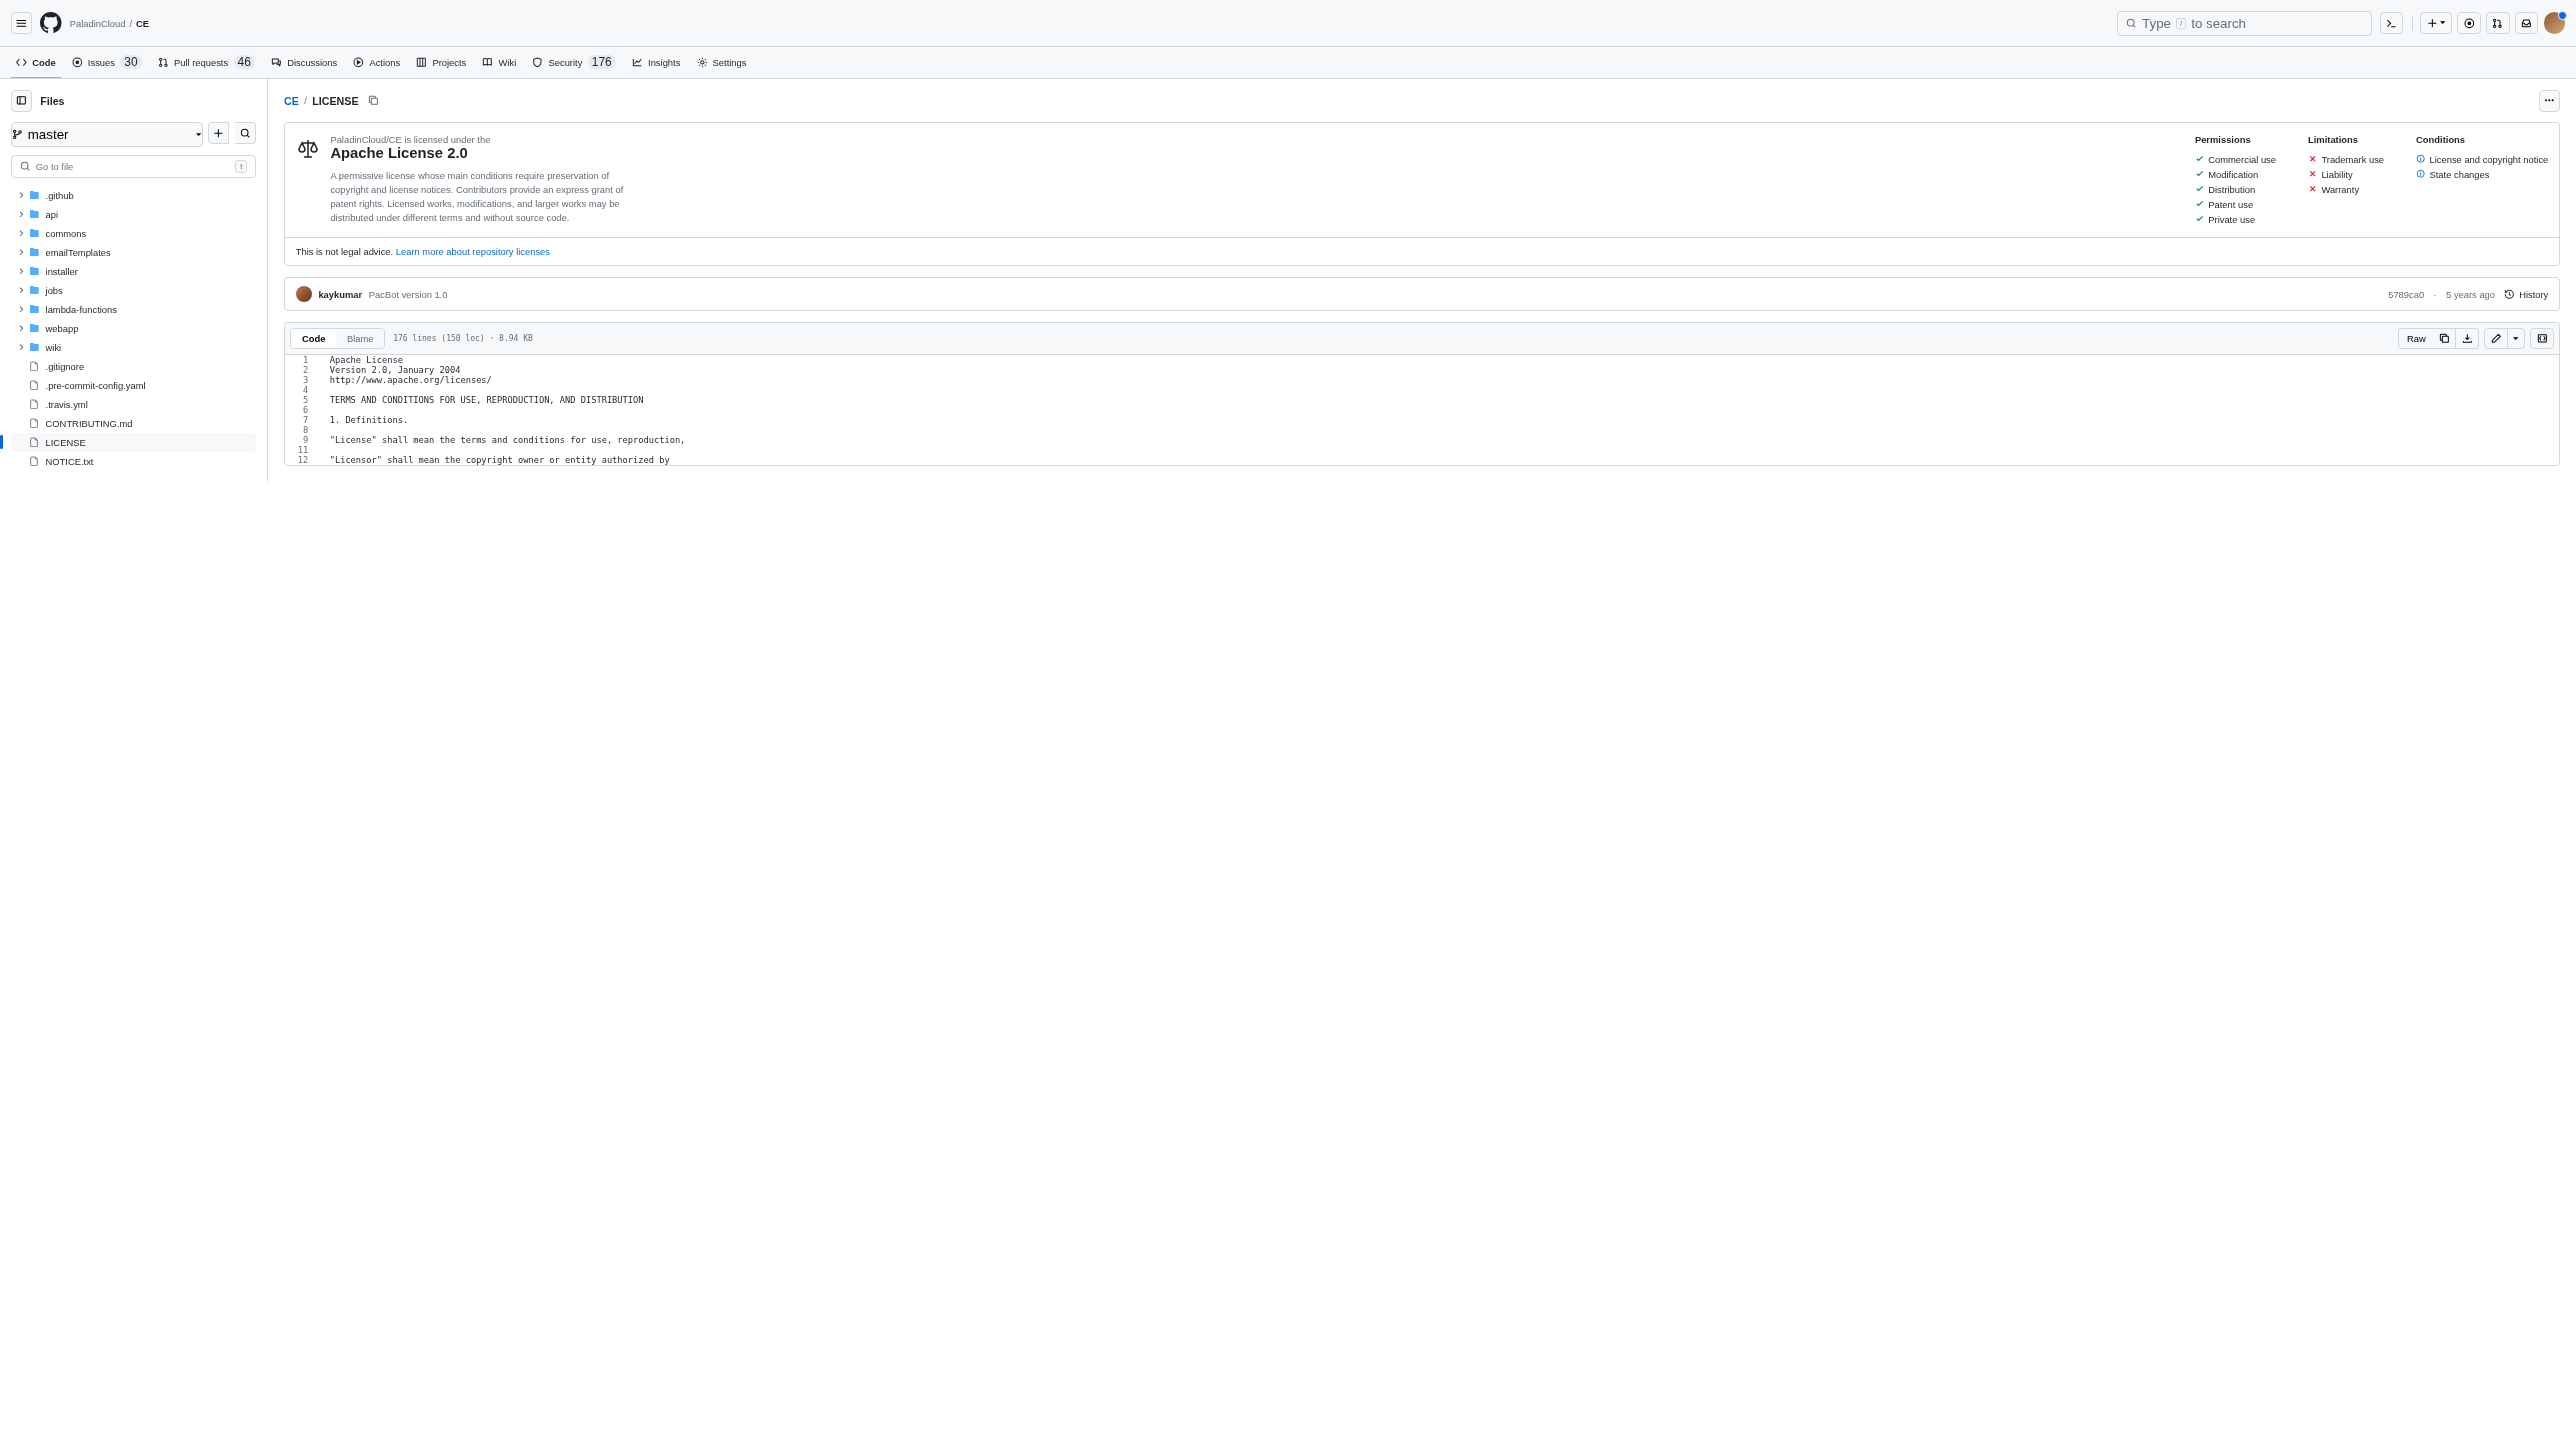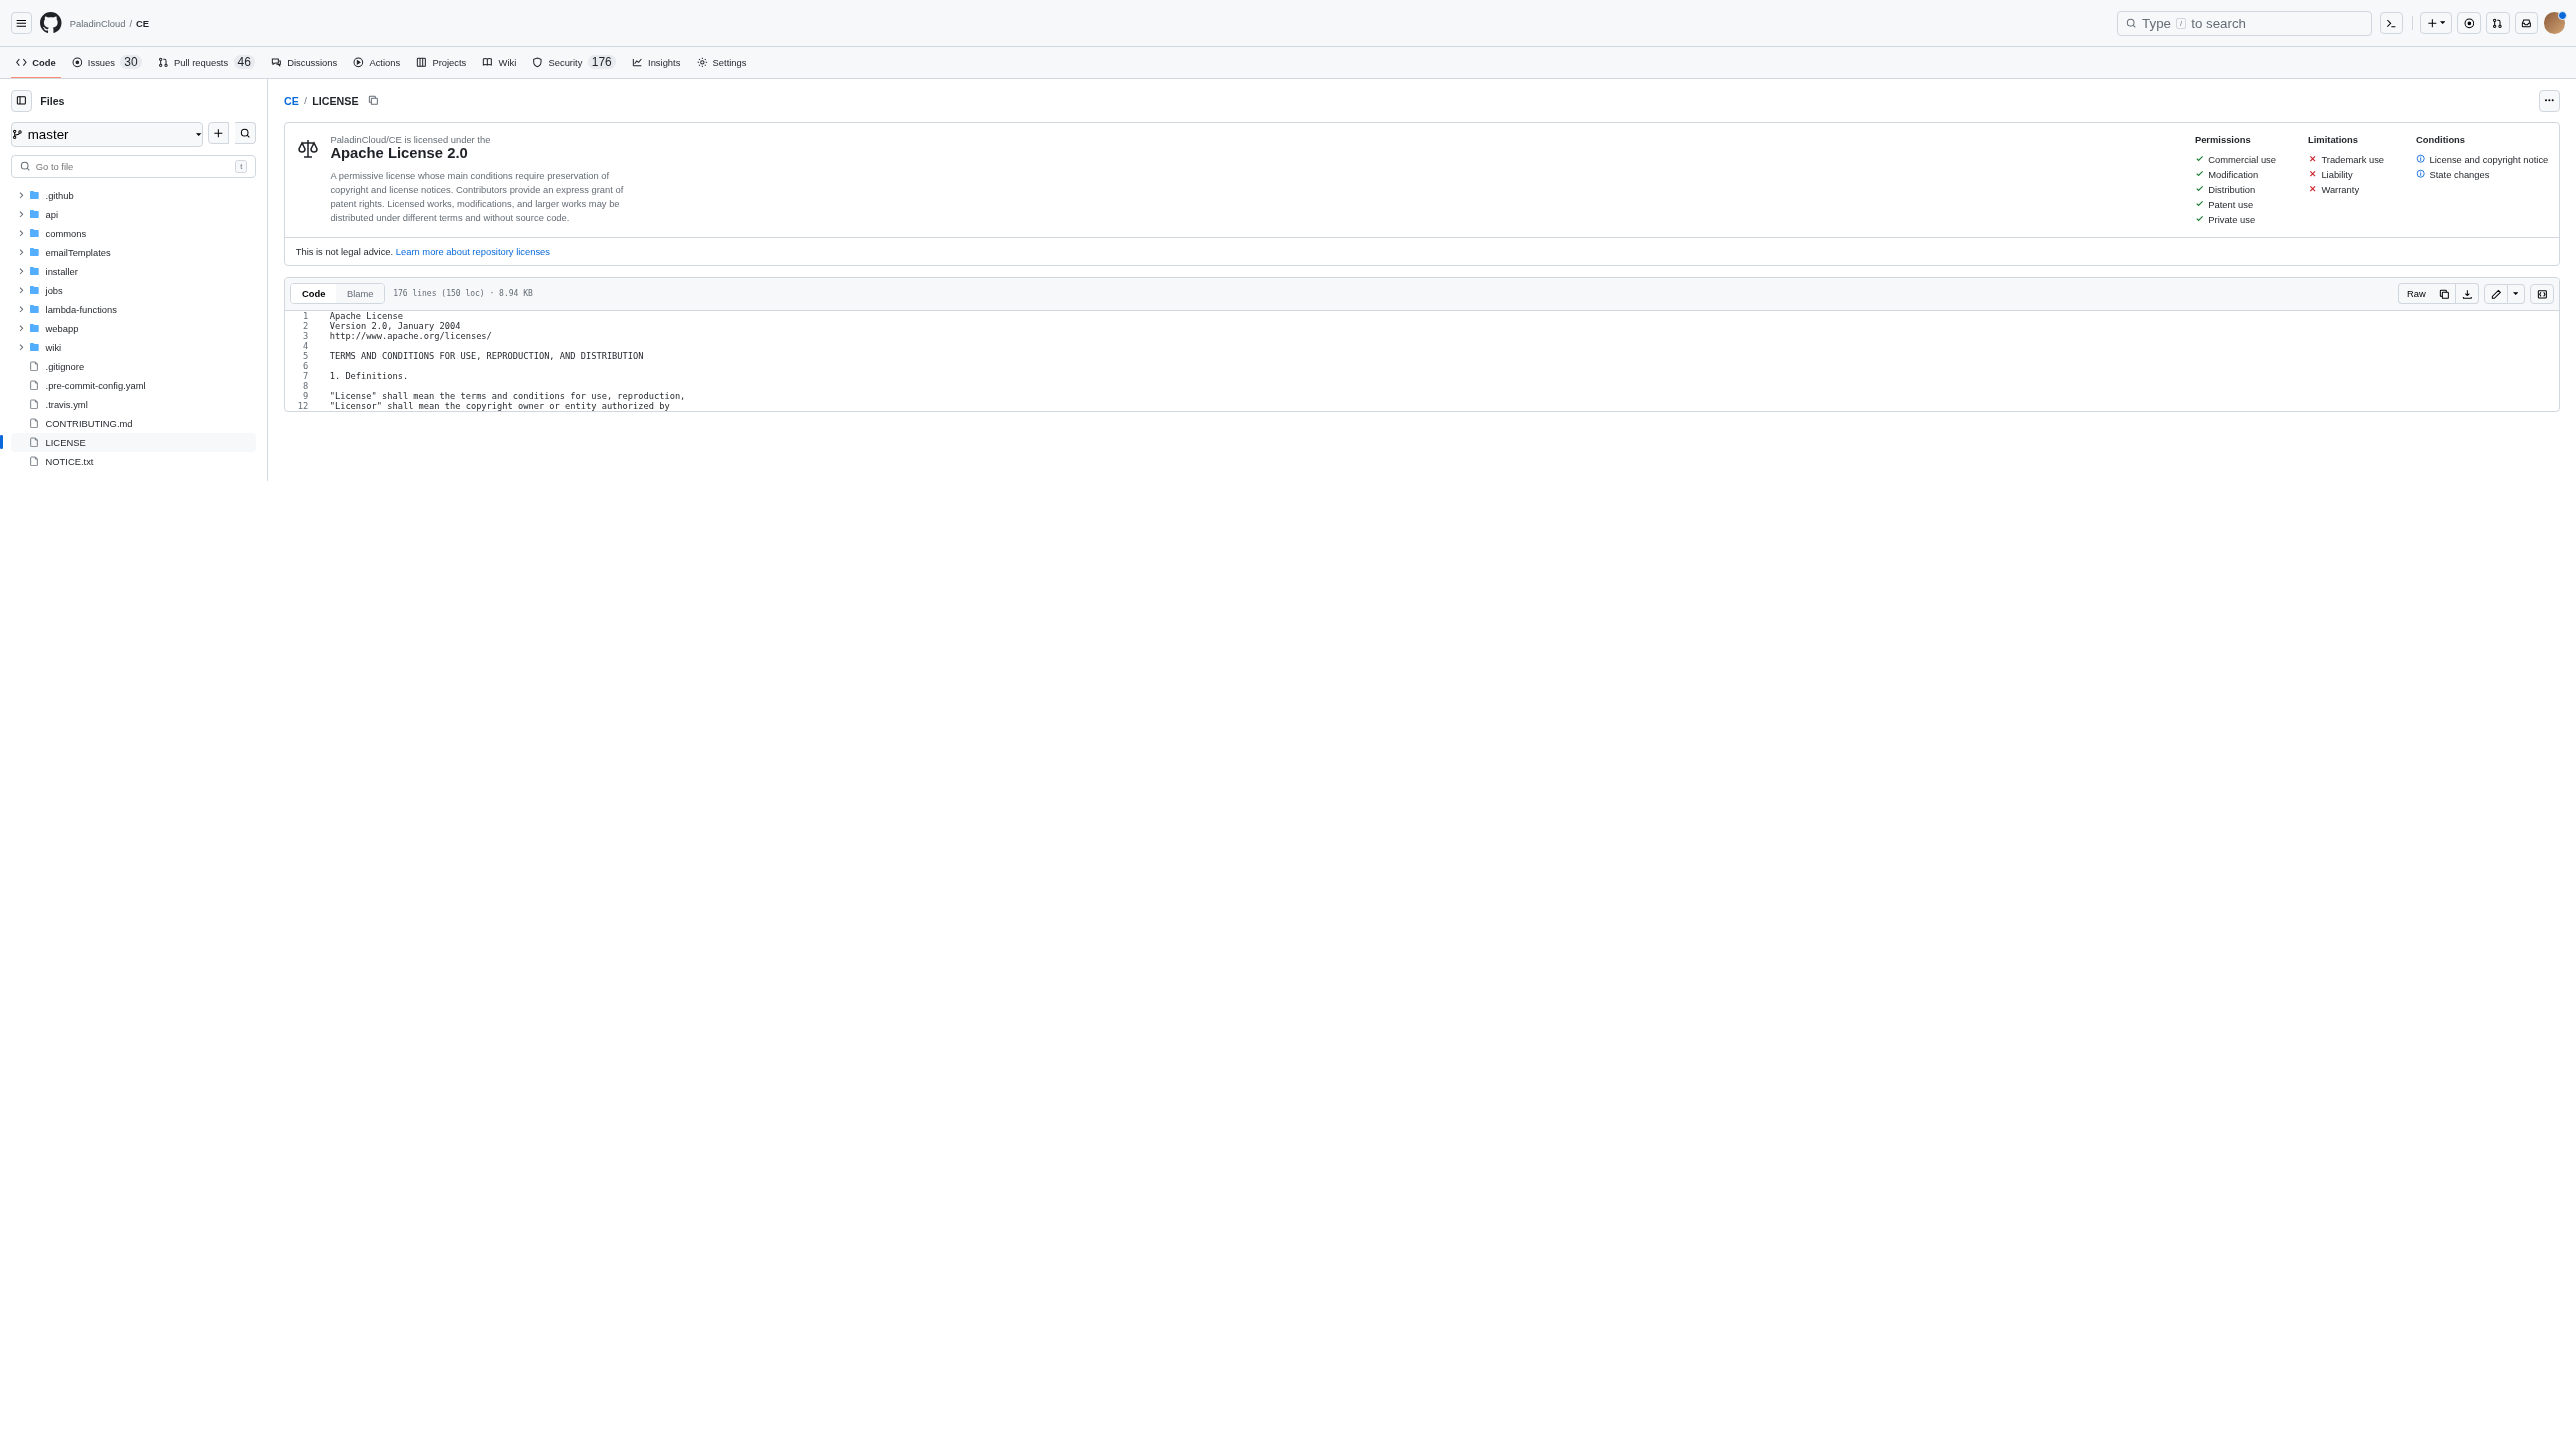"kaykumar" div.commit-box { html: none -> <div> <div></div> <a>kaykumar</a> <a>PacBot version 1.0</a> <div> <a>5789ca0</a> <span>·</span> <a>5 years ago</a> <a> <svg> <path></path> </svg> <span>History</span> </a> </div> </div> }
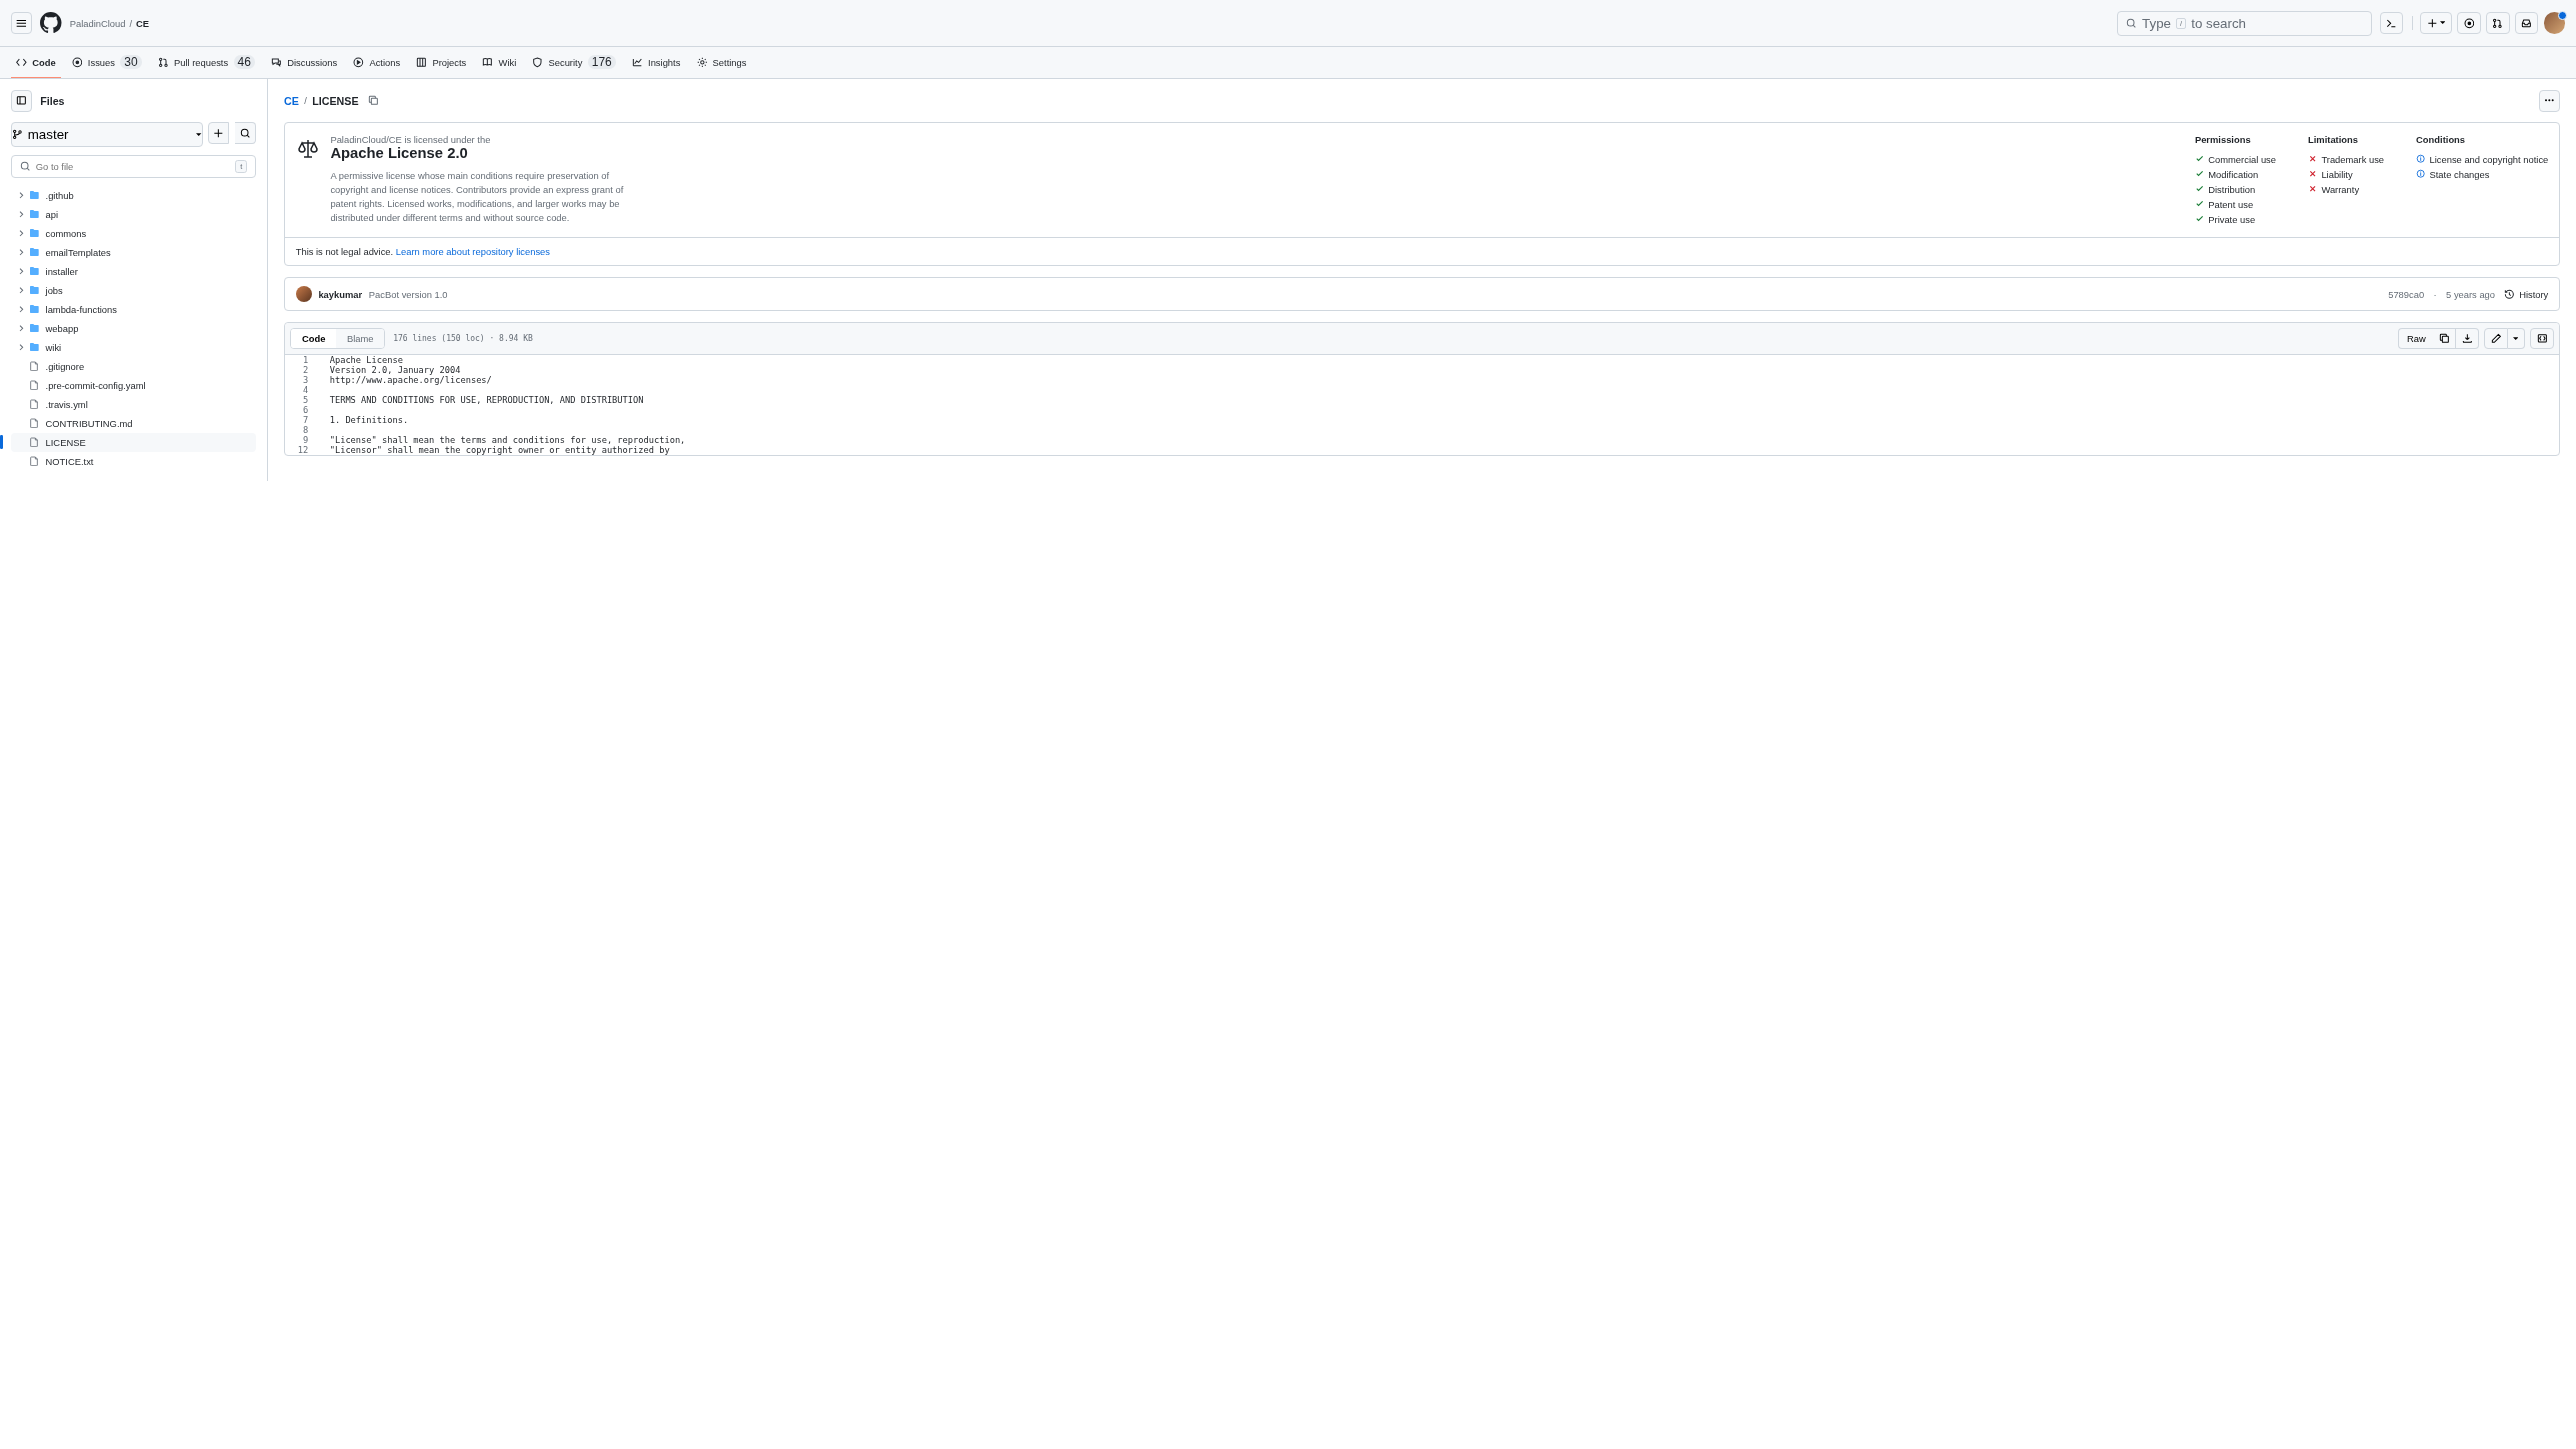"11" div.code-line { html: none -> <div> <span>11</span> <span></span> </div> }
